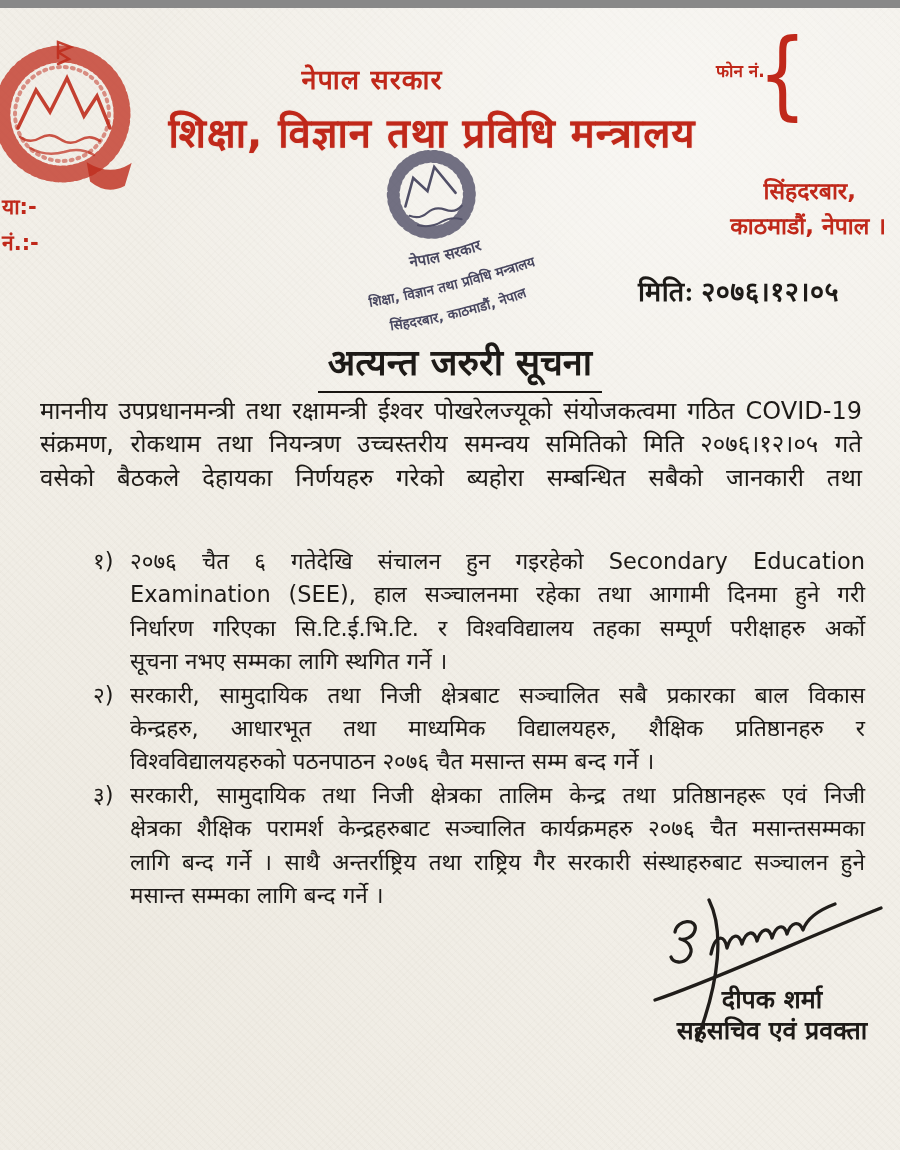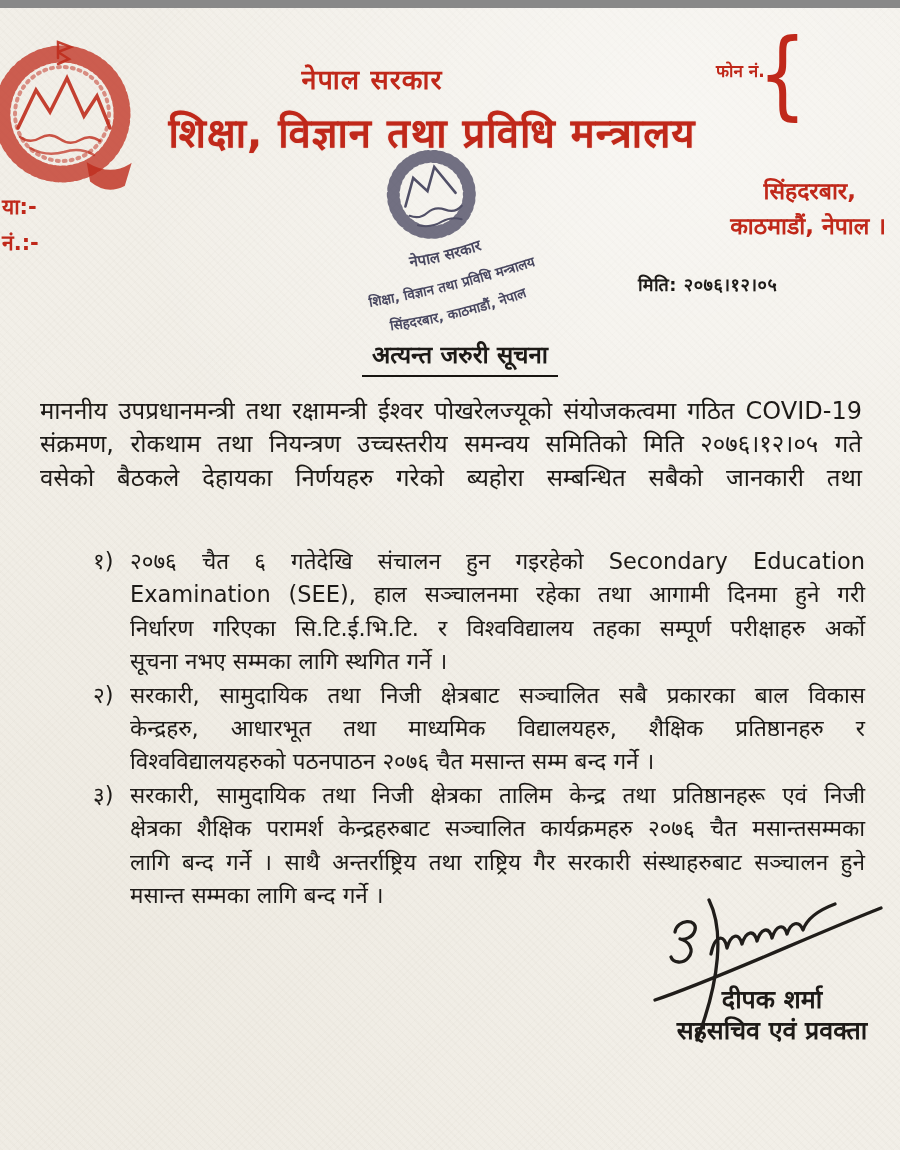"मिति: २०७६।१२।०५" .date-line { font-family: none -> Liberation Serif, serif; font-size: 18px -> 27px }
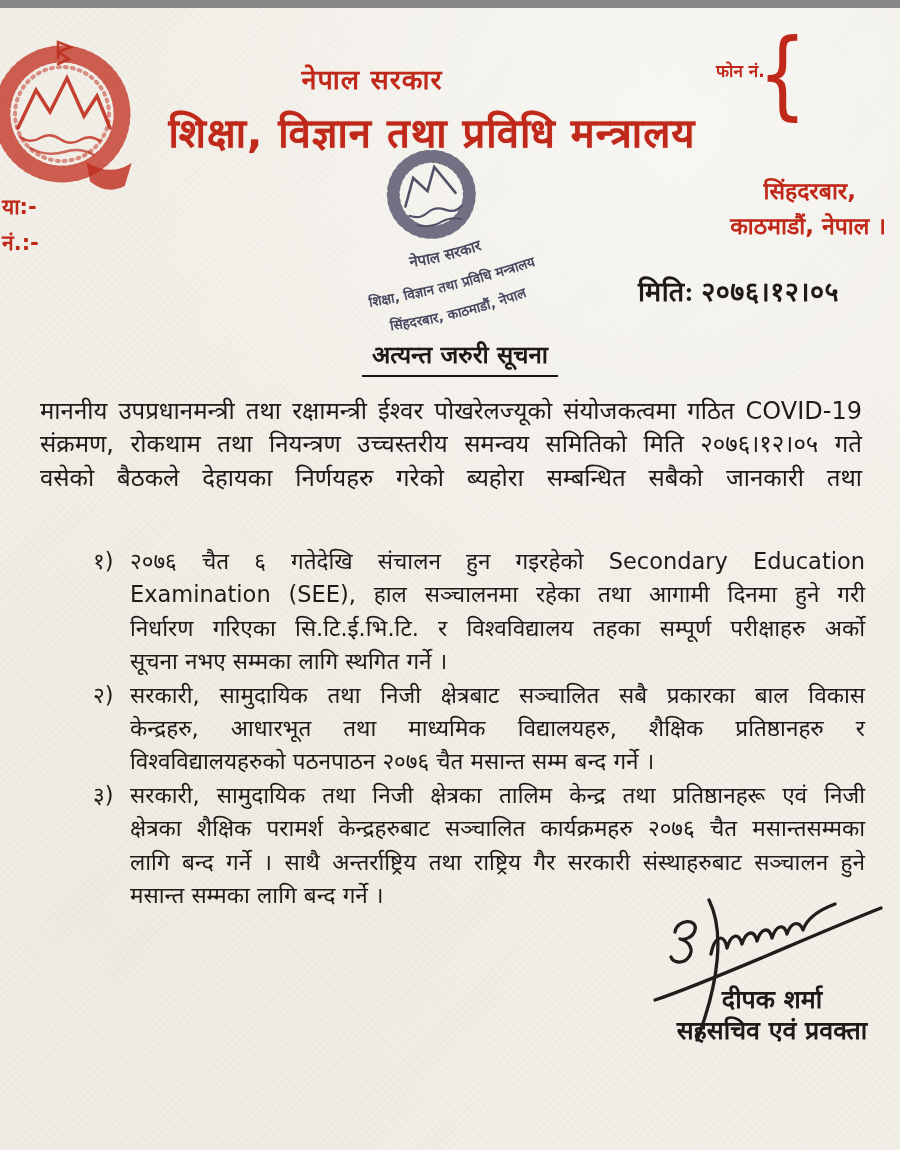"अत्यन्त जरुरी सूचना" .notice-title { font-size: 24px -> 36px }
